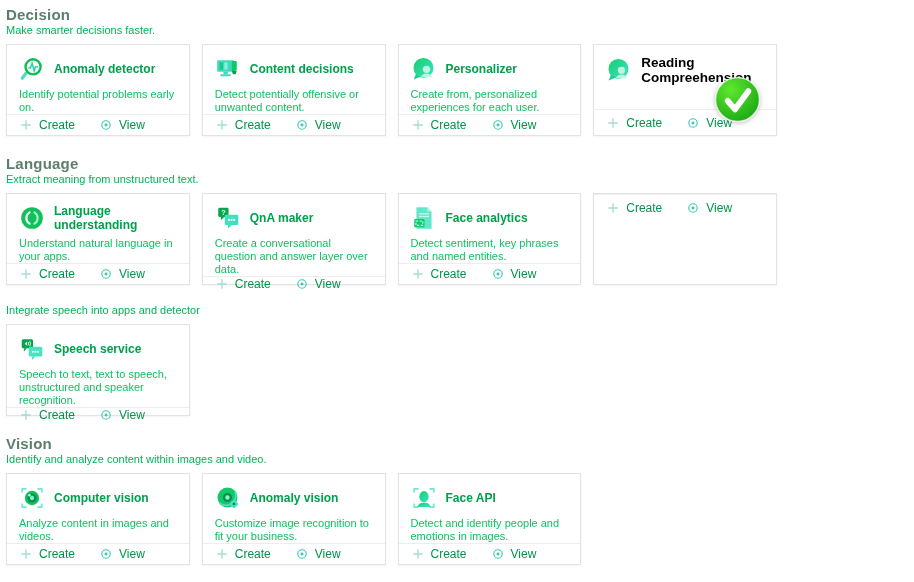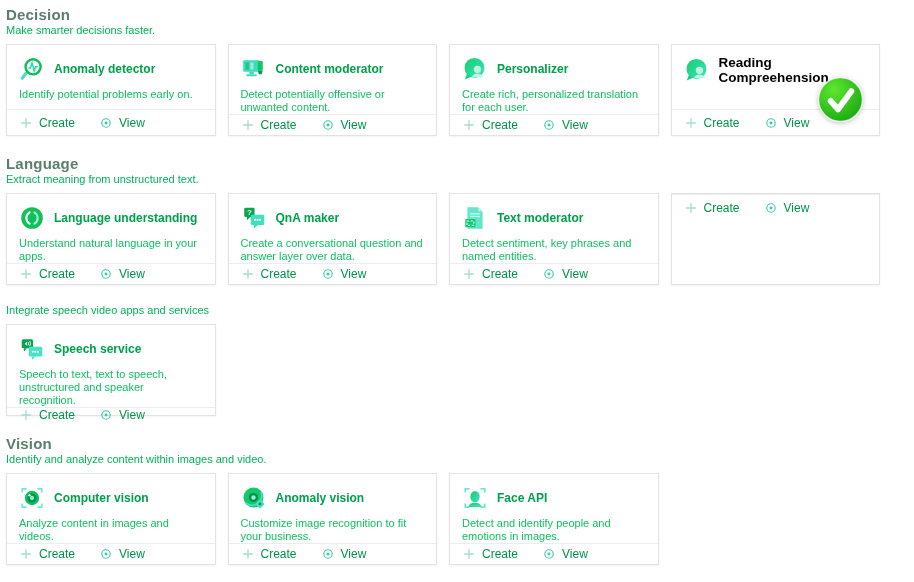"Anomaly detector" .cards { width: 874px -> 771px }
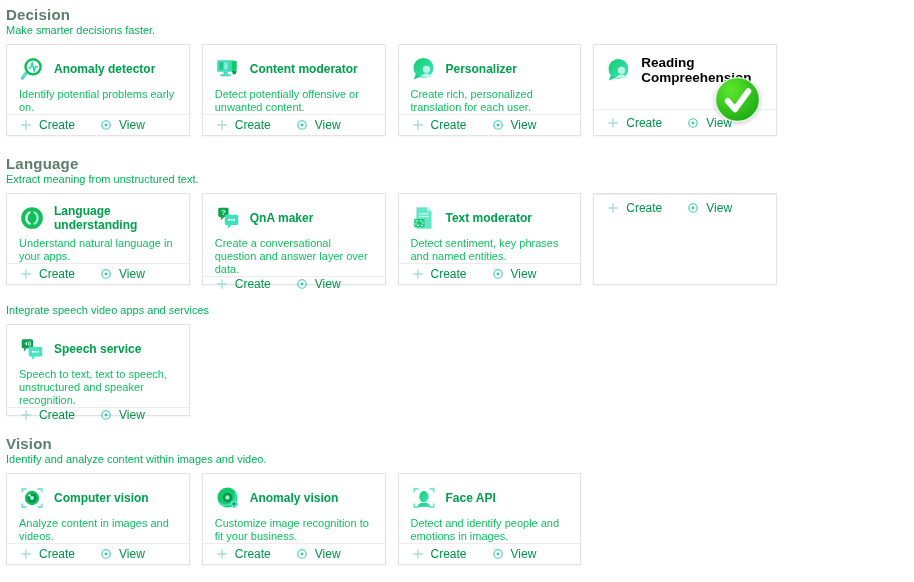"Content moderator" span.card-title { text: moderator -> decisions }
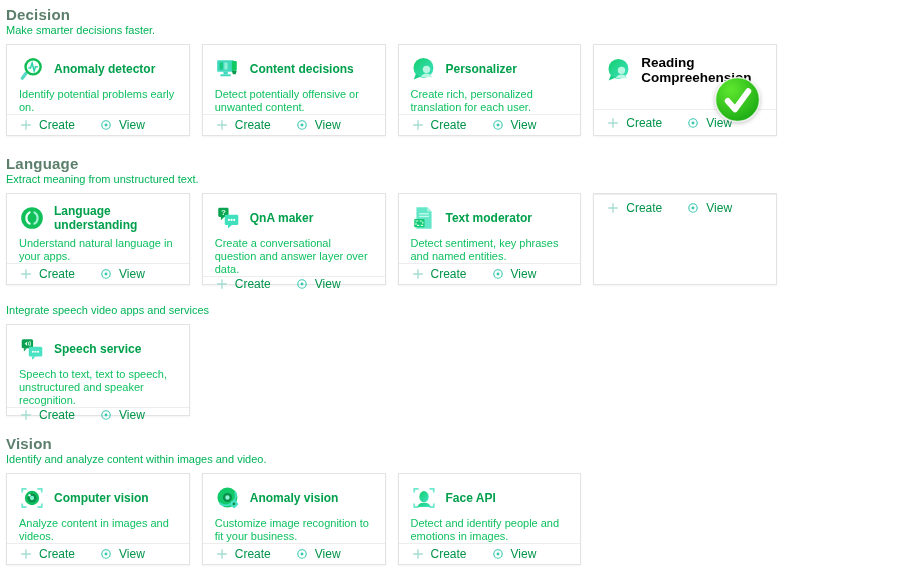"Create rich, personalized translation" p.card-desc { text: rich, personalized translation -> from, personalized experiences }
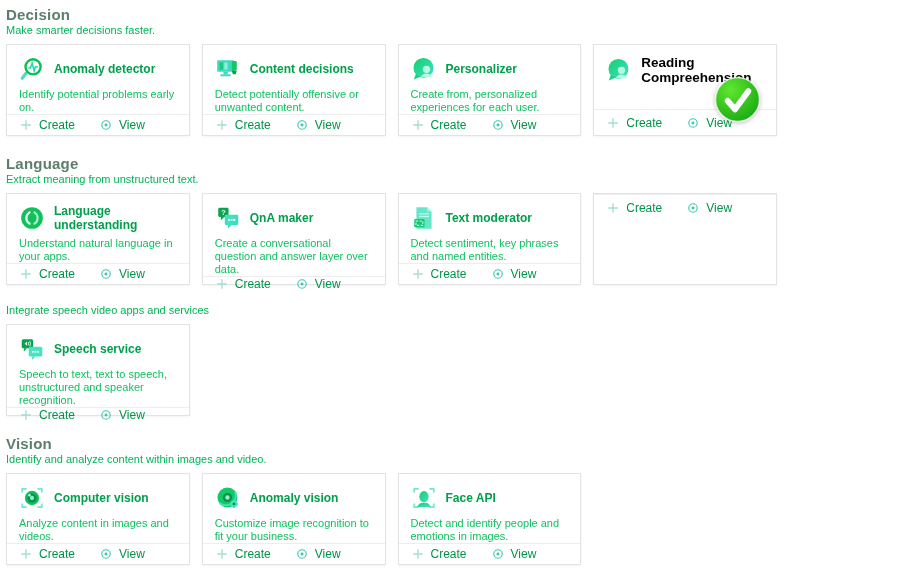"Text moderator" span.card-title { text: Text moderator -> Face analytics }
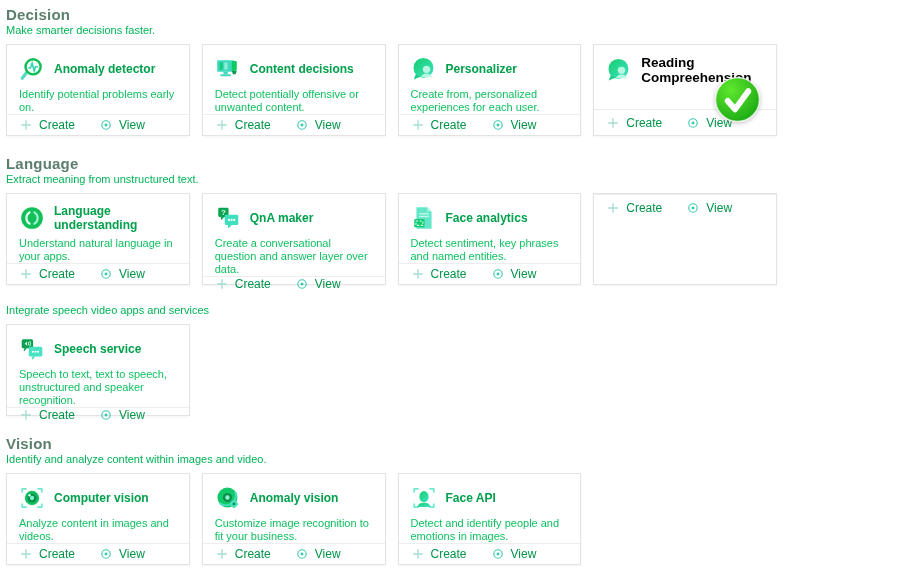"Integrate speech video apps and" p.section-subtitle { text: video apps and services -> into apps and detector }
